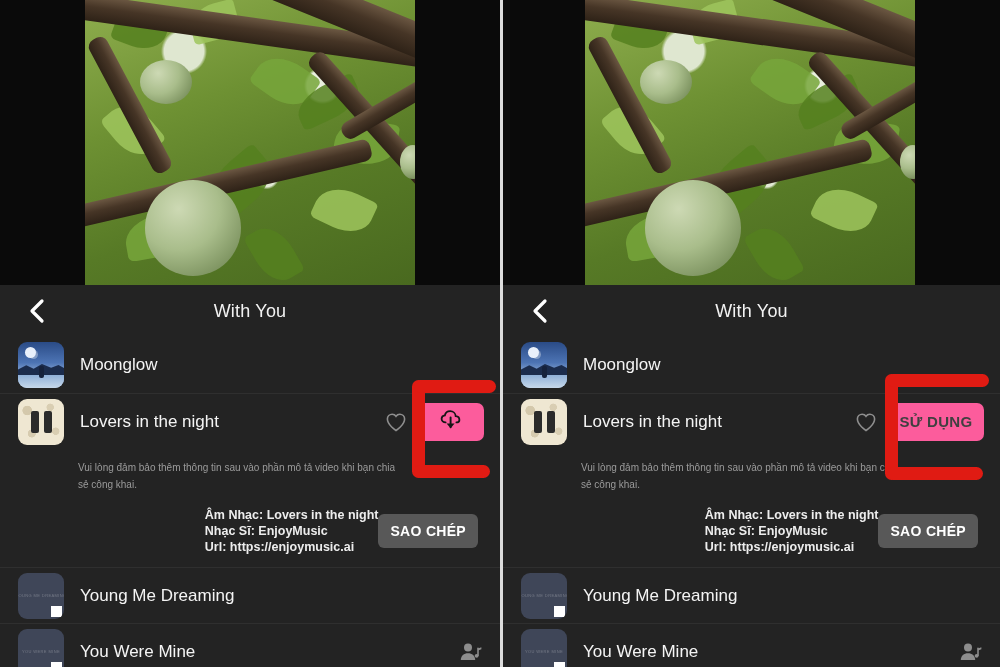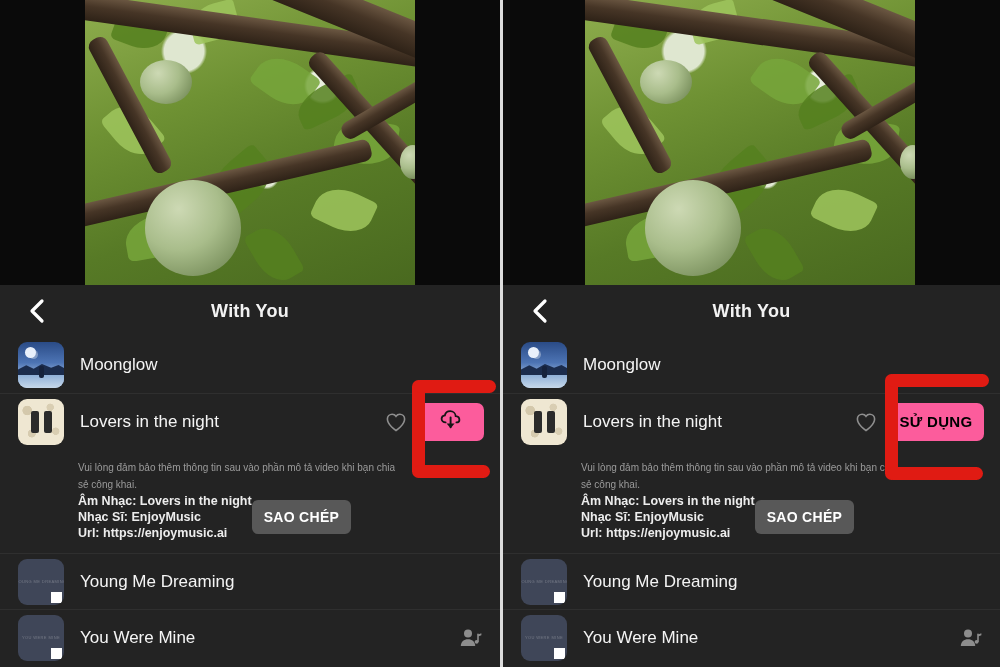"With You" .sheet-title { font-weight: 700 -> 400 }
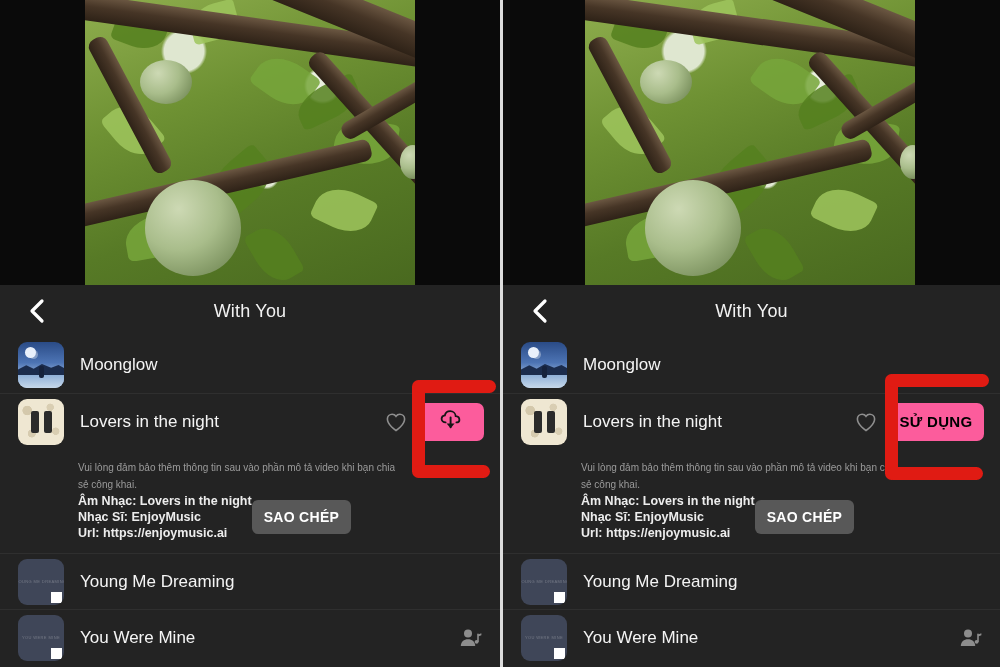"SỬ DỤNG" .use-btn .label { color: #000000 -> #404040 }
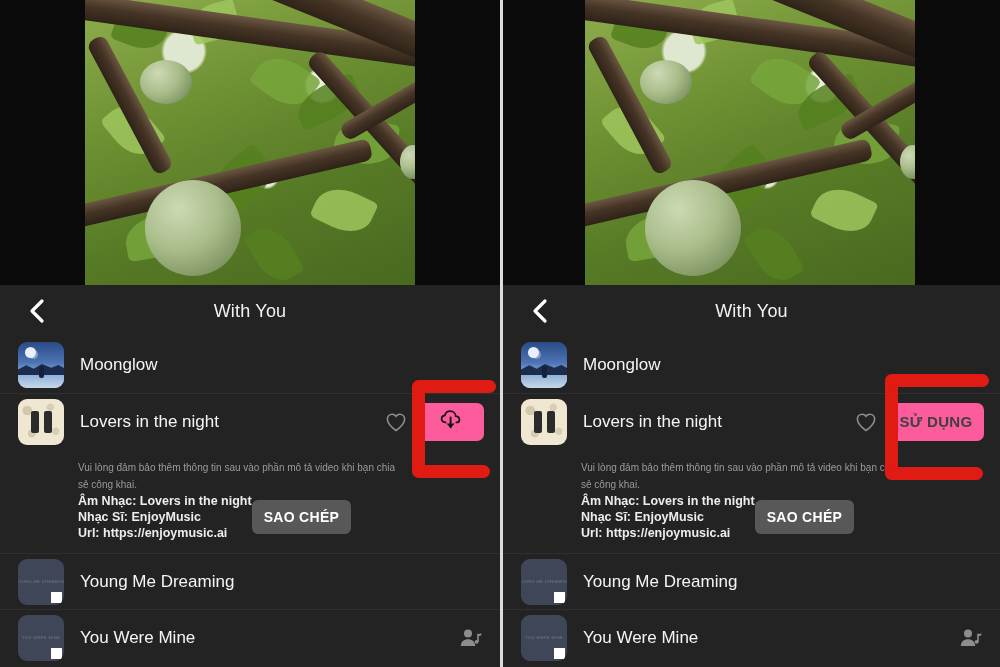"Âm Nhạc: Lovers in the" .credit-row { justify-content: flex-start -> flex-end; margin-top: none -> 14px }
